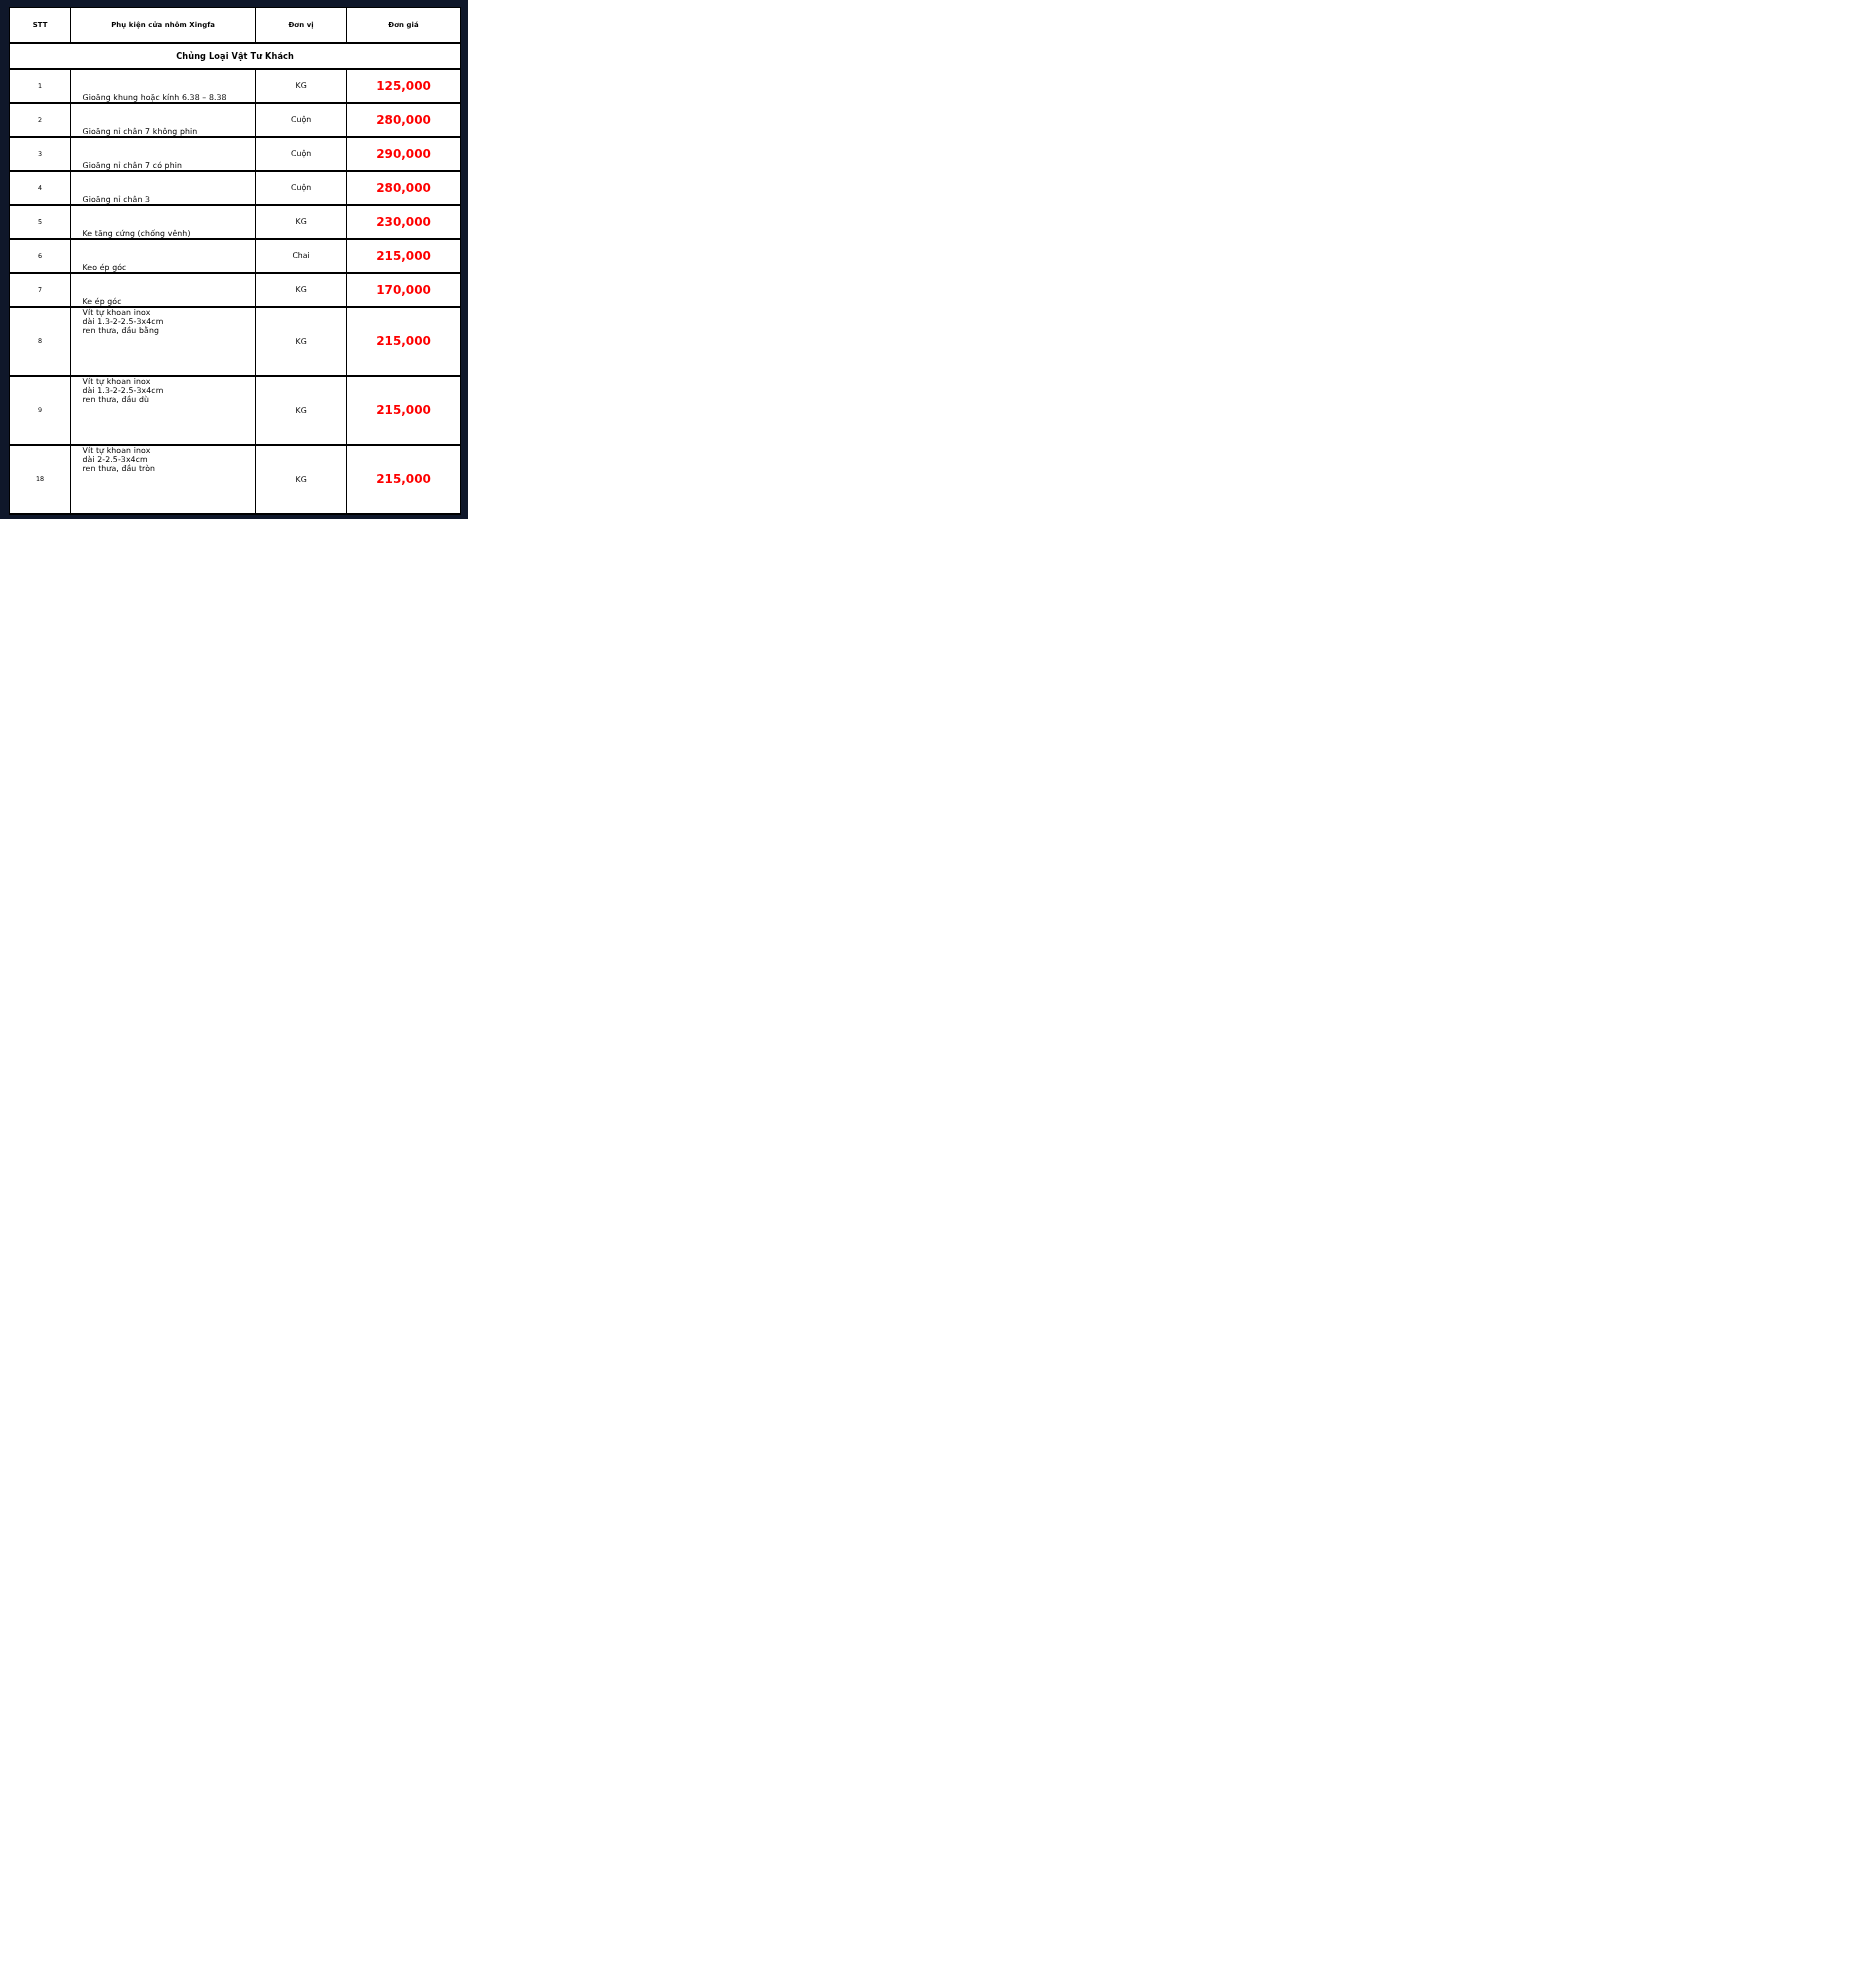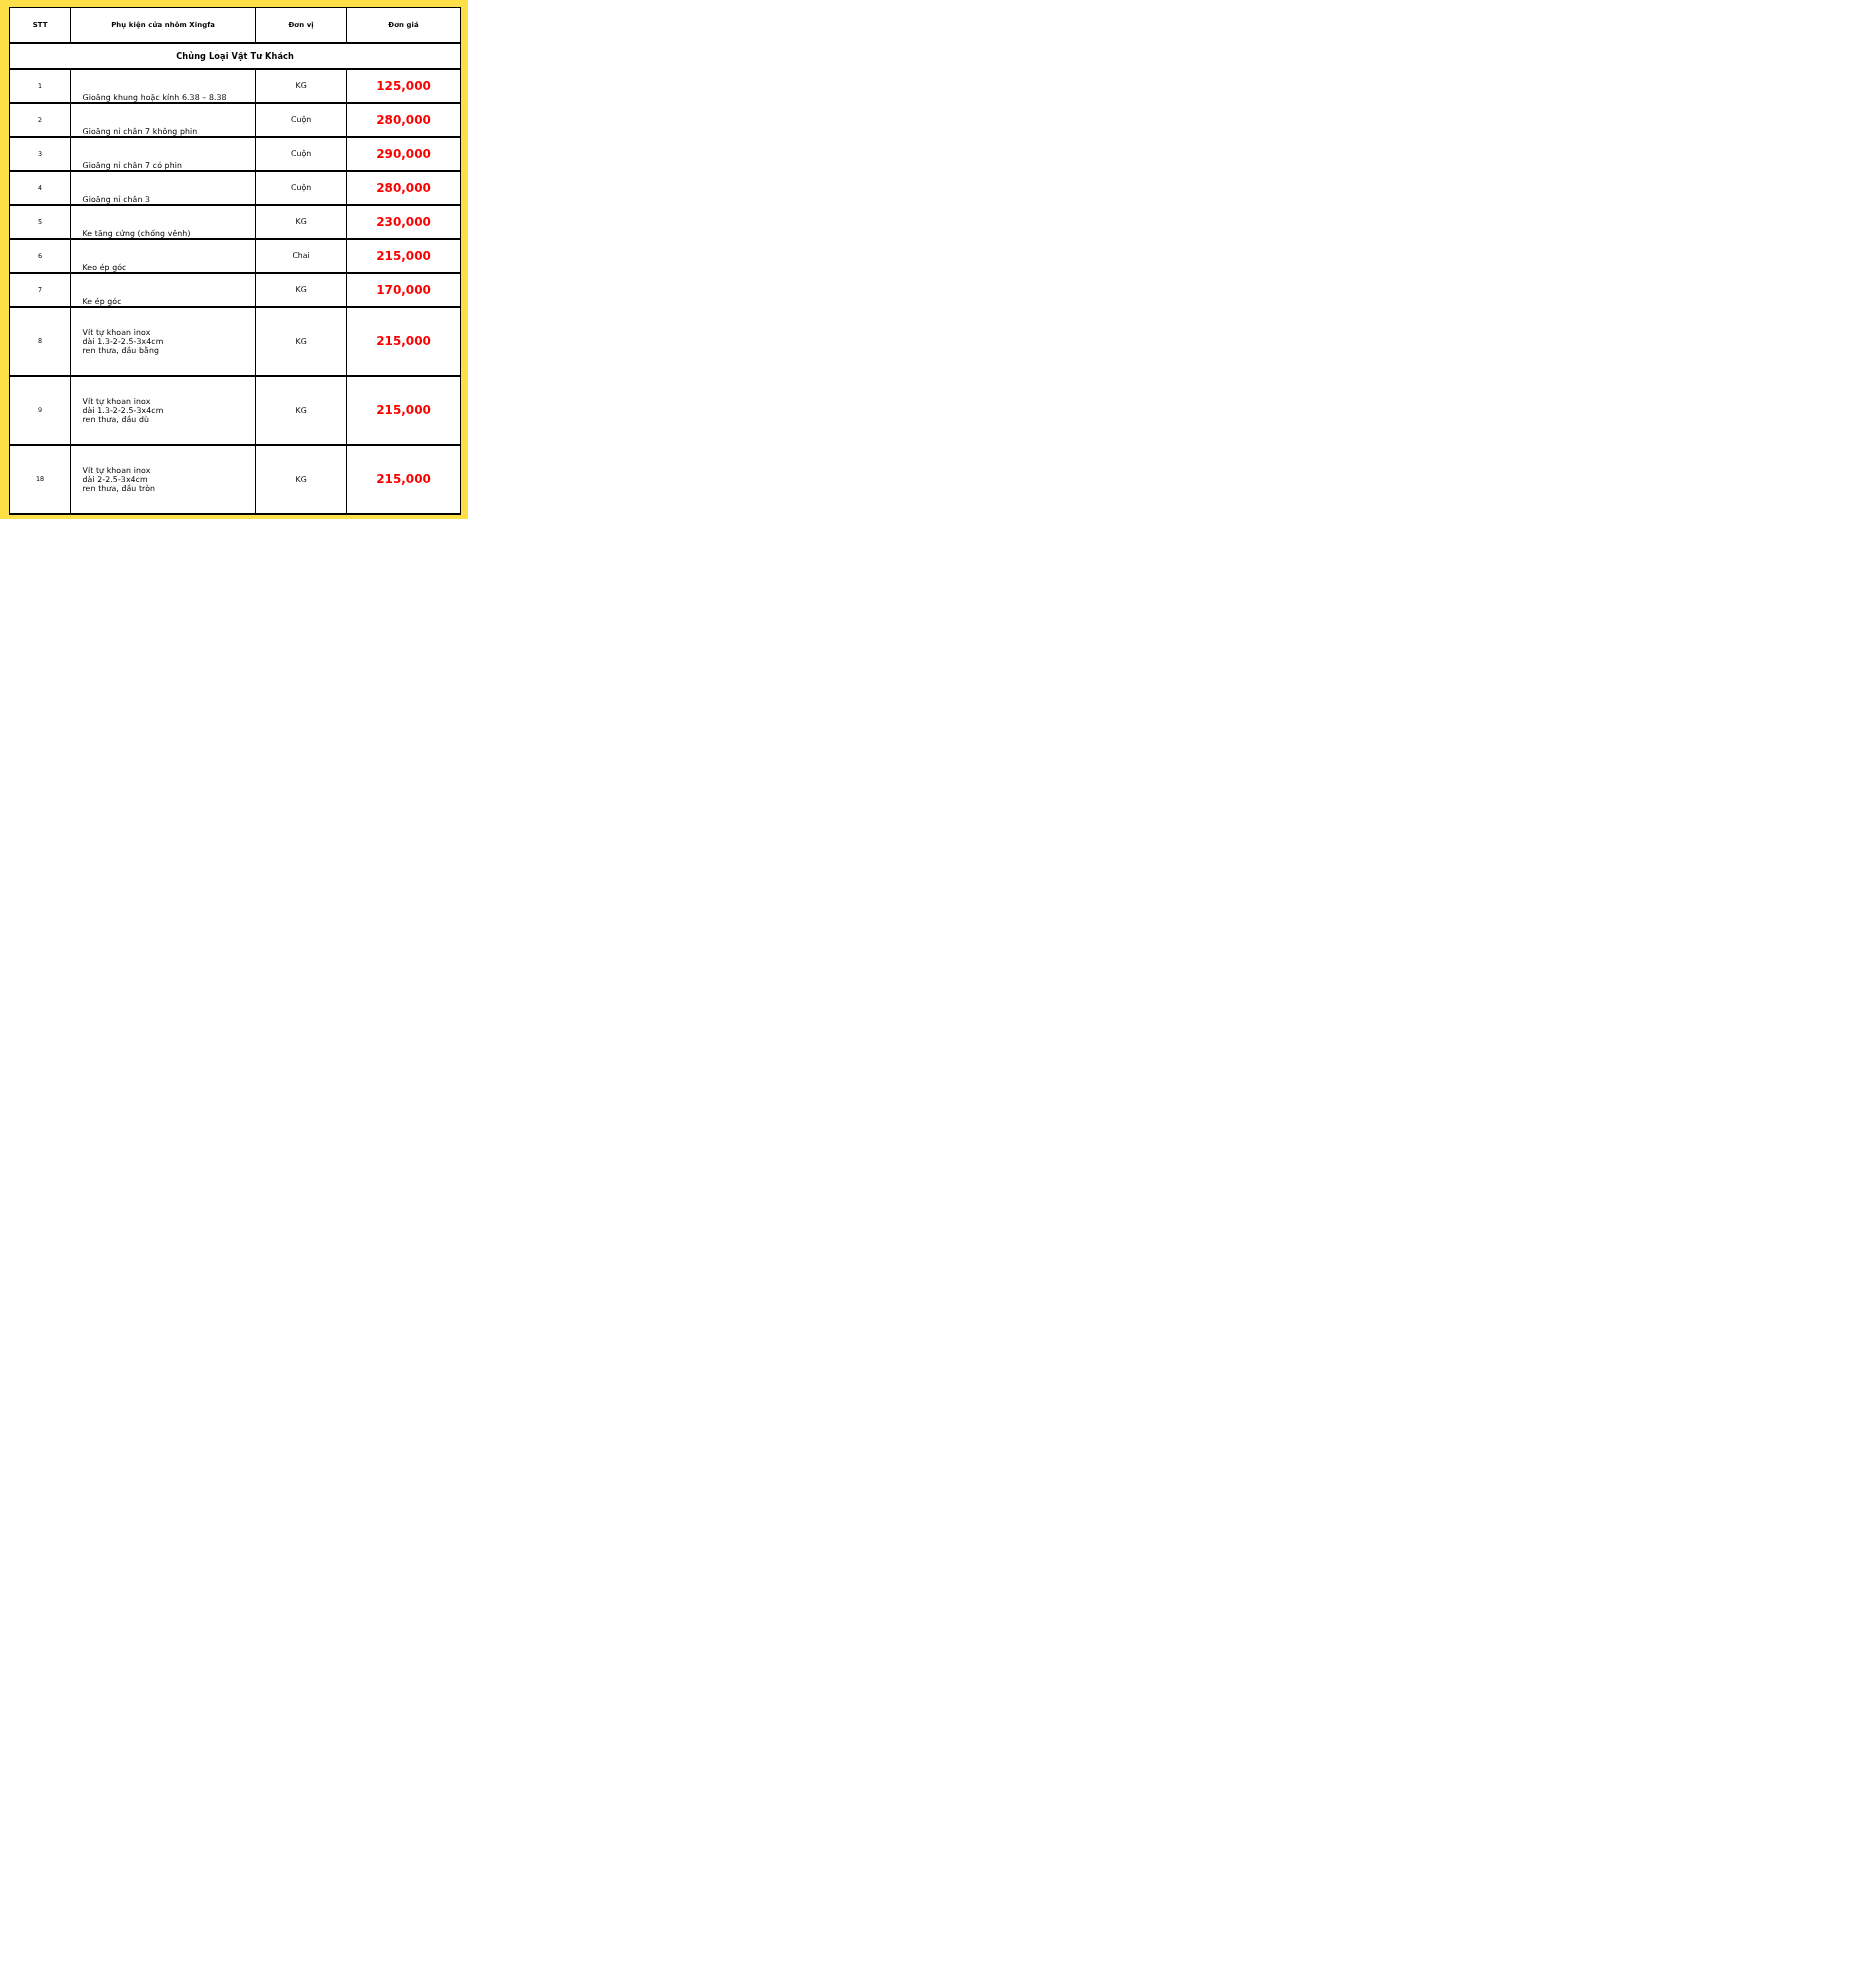"STT" .page { background: #fde047 -> #0f172a }
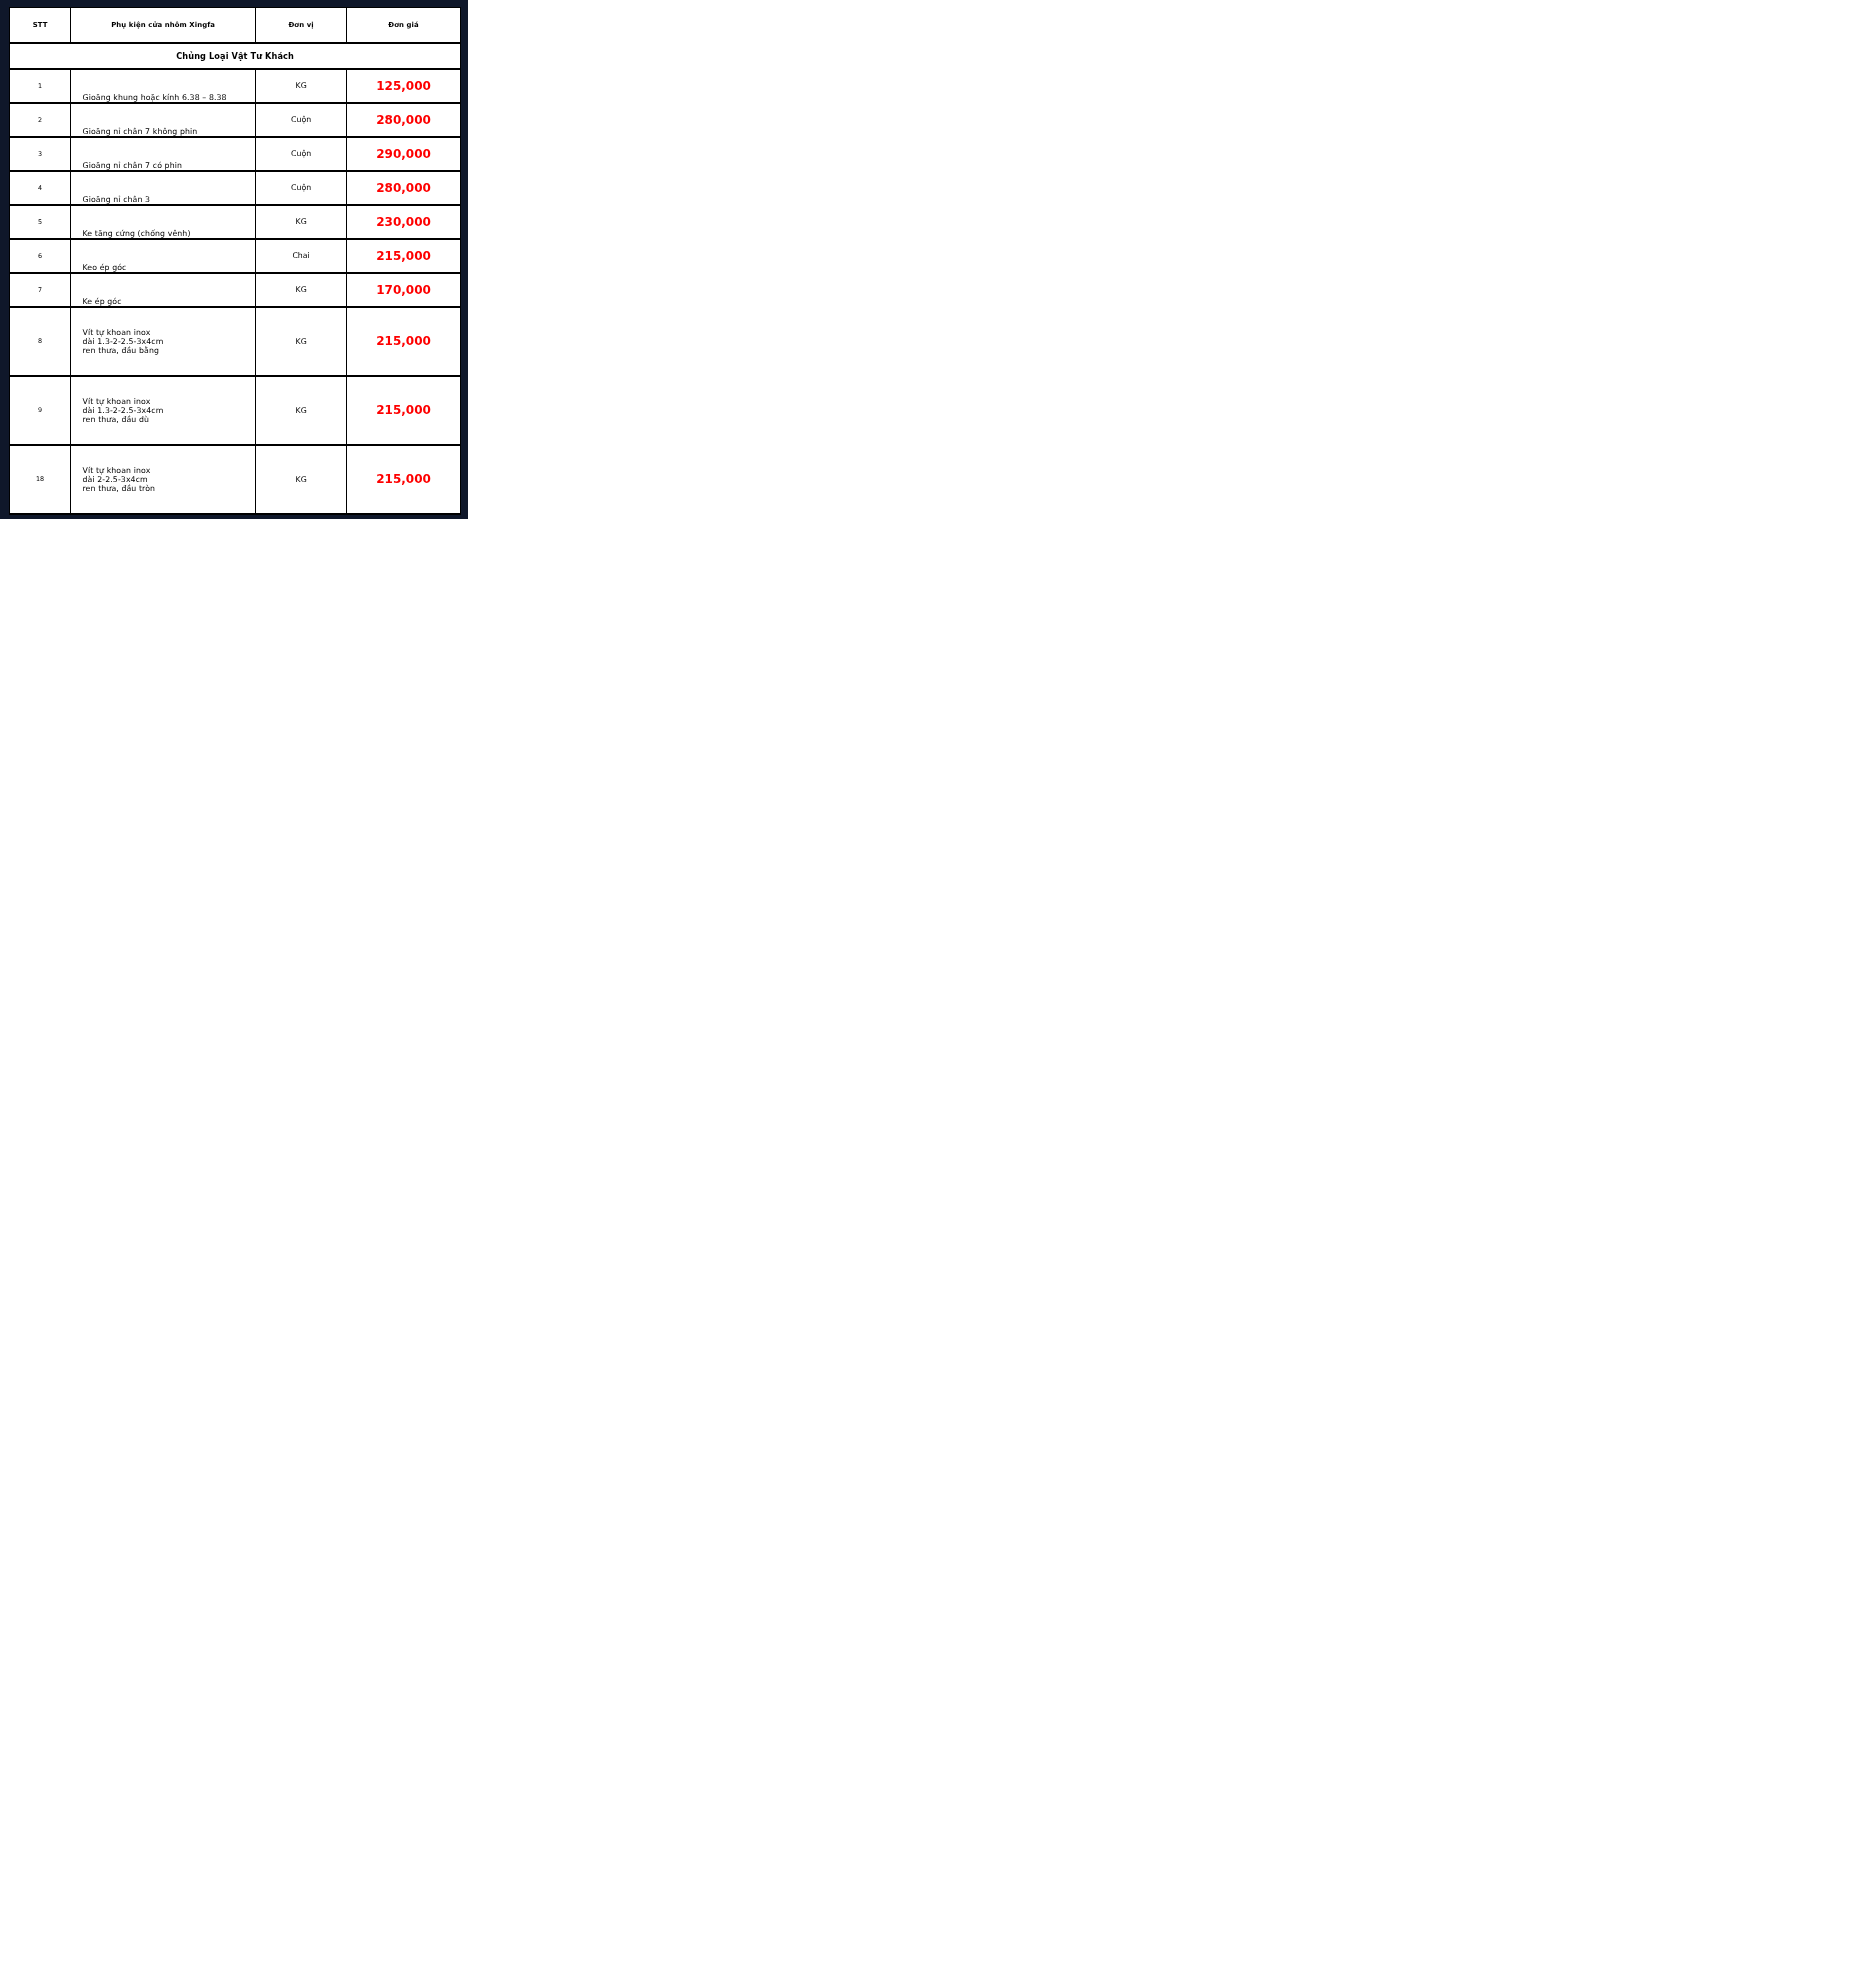"Vít tự khoan inox" .item-row.multi .c-name { justify-content: center -> flex-start }
